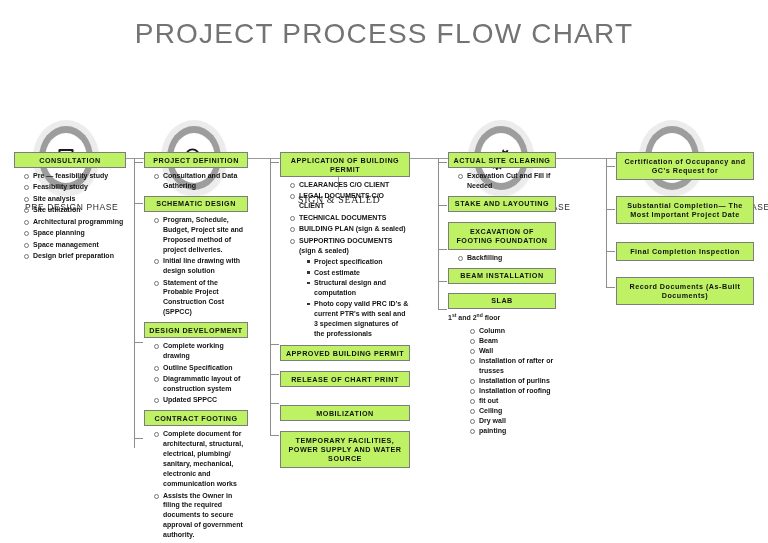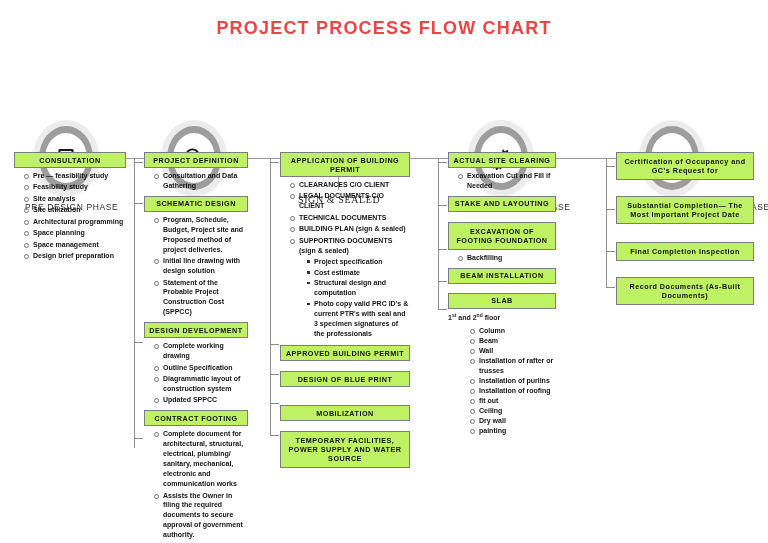"PROJECT PROCESS FLOW CHART" .title { color: #ef4444 -> #737373; font-size: 18px -> 28px; font-weight: 700 -> 400 }
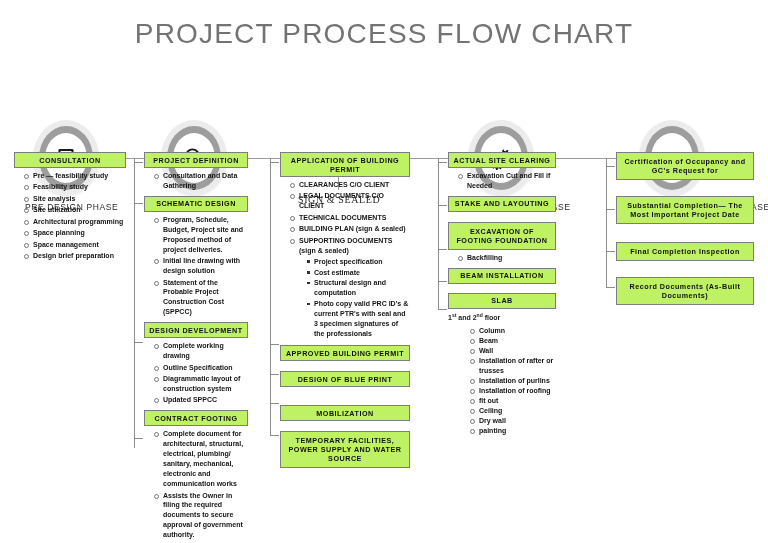"DESIGN OF BLUE PRINT" div.box { text: DESIGN OF BLUE -> RELEASE OF CHART }
